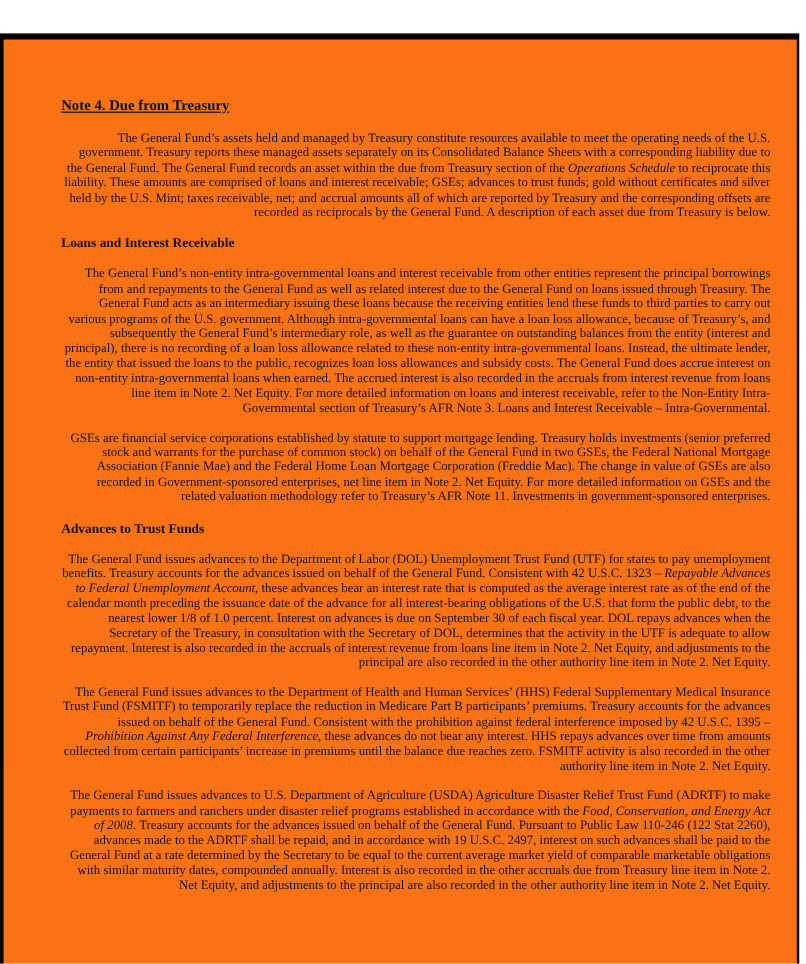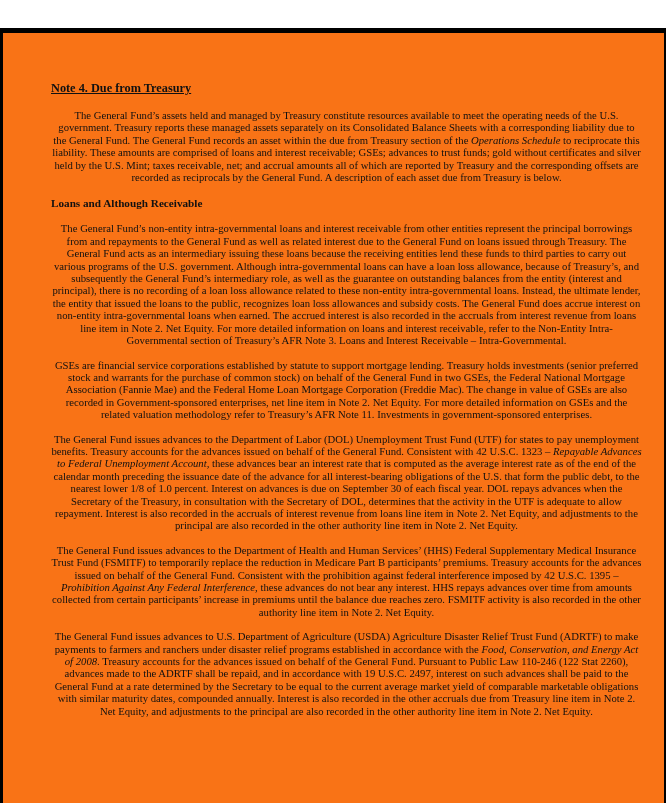"The General Fund’s assets held" .doc-paragraph { text-align: center -> right }
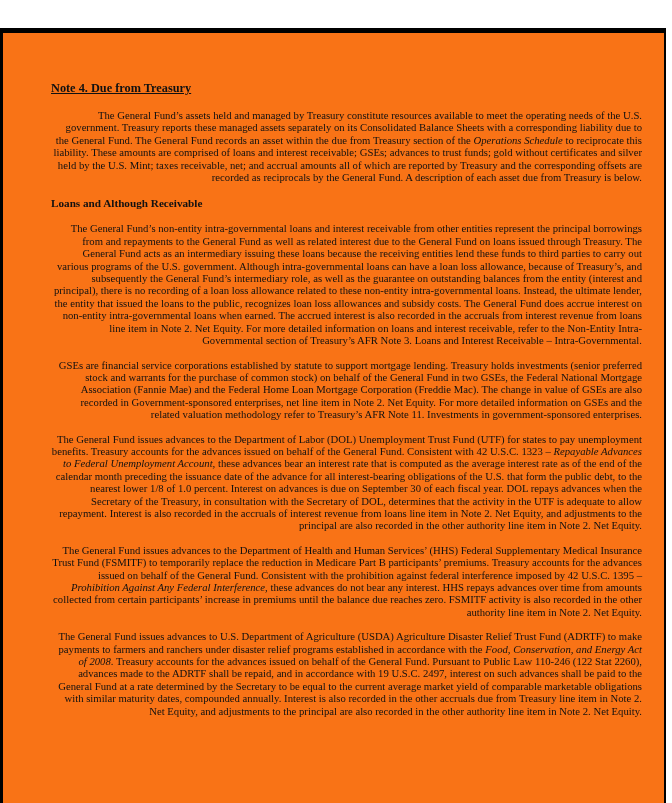"Loans and Although Receivable" h2.doc-heading { text: Although -> Interest }
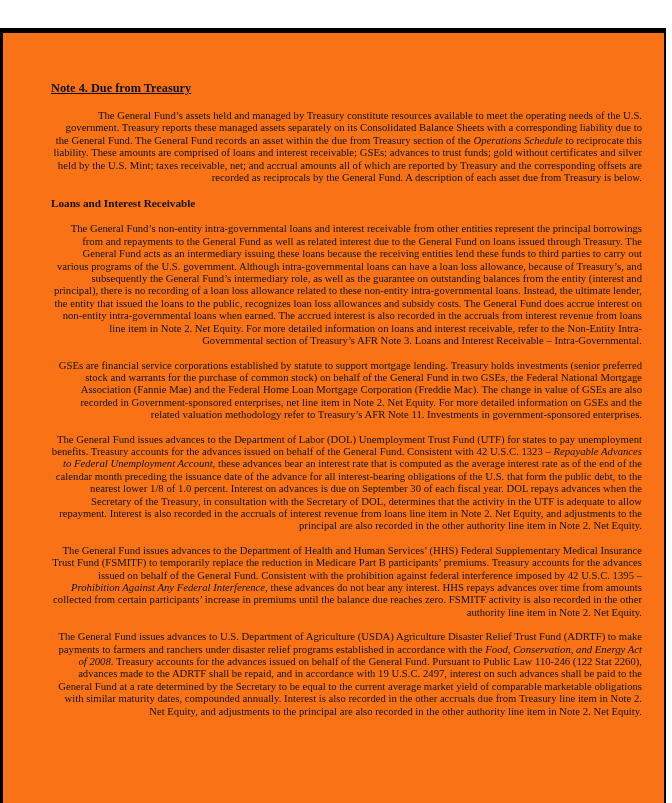"Advances to Trust Funds" h2.doc-heading { html: none -> <h2>Advances to Trust Funds</h2> }
